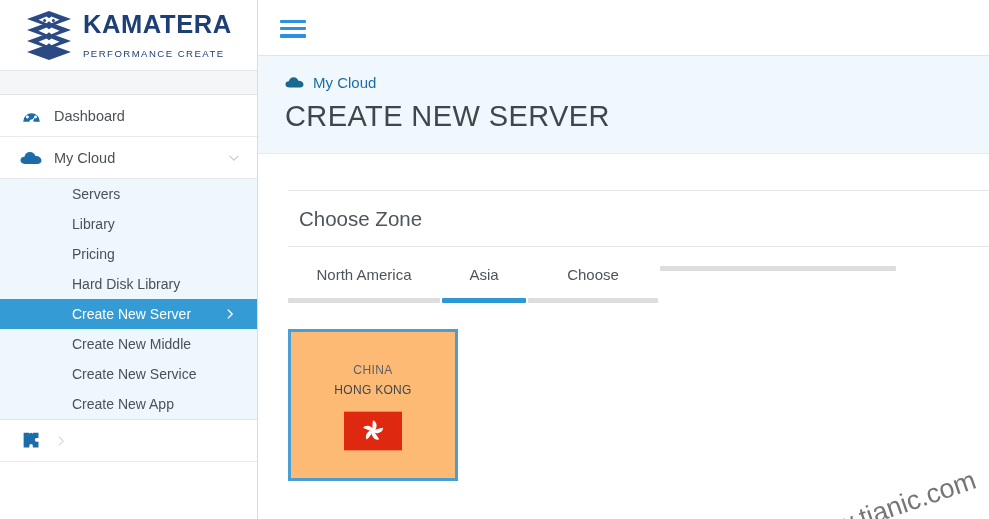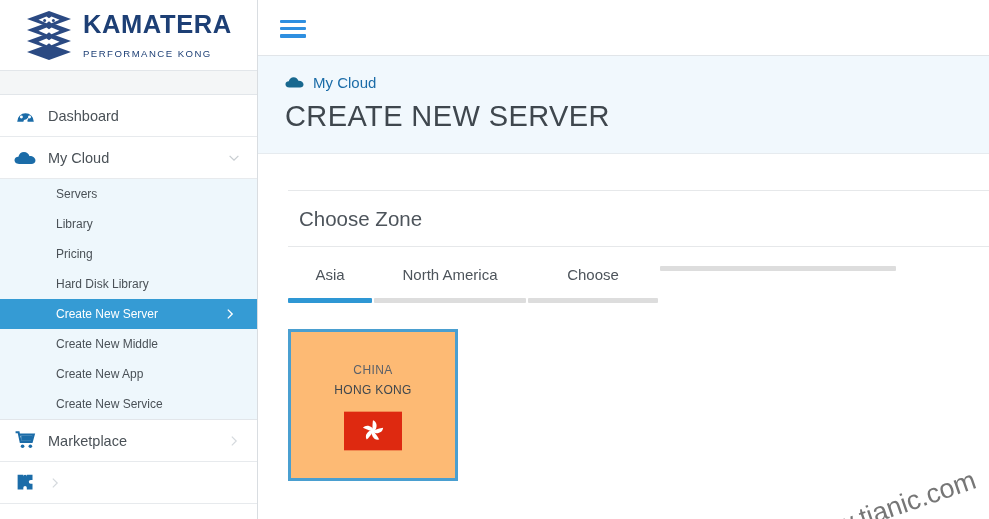"PERFORMANCE KONG" div.brand-tag { text: KONG -> CREATE }
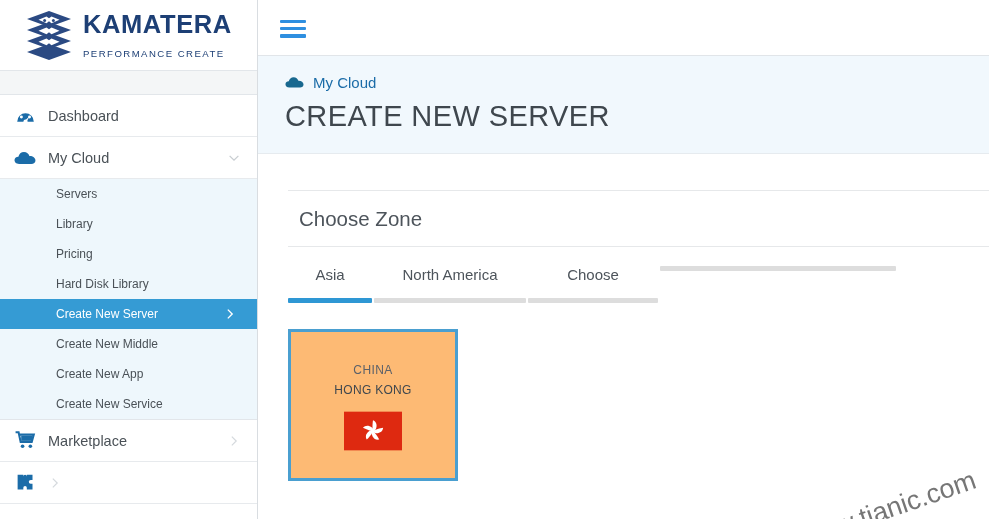"Dashboard" .nav-item { padding-left: 14px -> 20px }
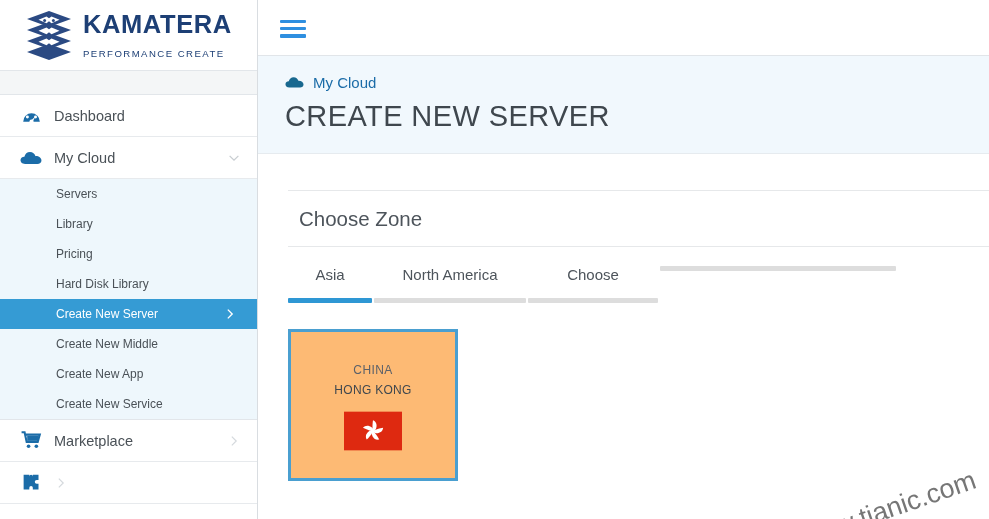"Servers" .sub-item { font-size: 12px -> 14px; padding-left: 56px -> 72px }
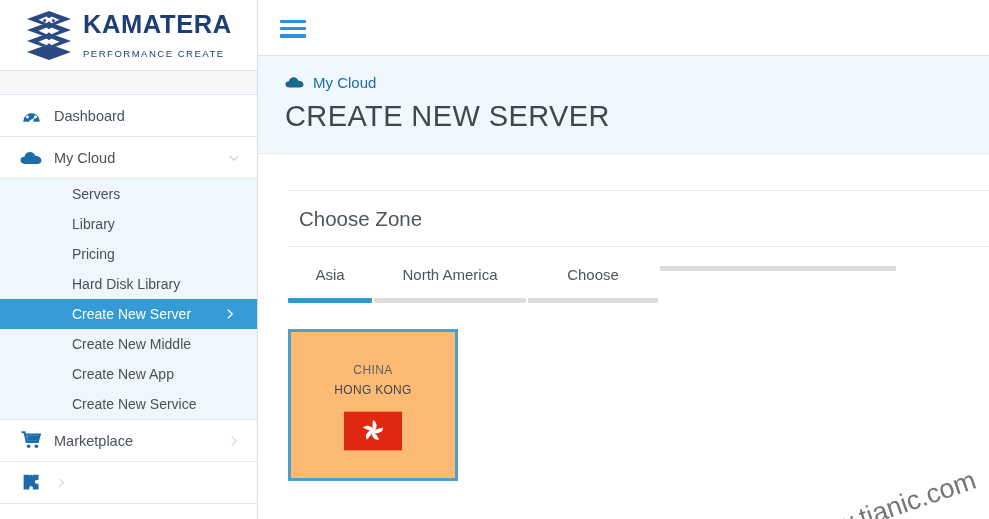"Asia" div.tab { order: before "North America" -> after "North America" }
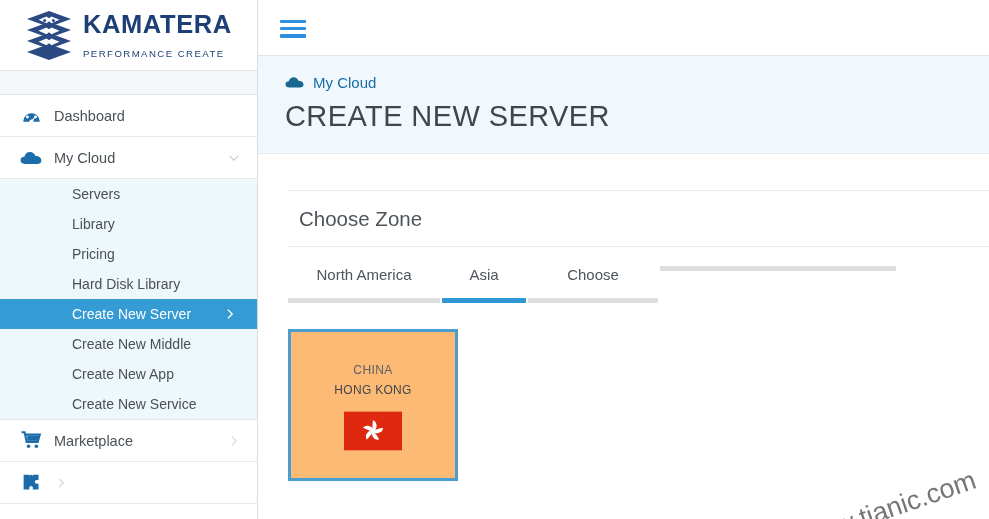"Create New App" div.sub-item { order: before "Create New Service" -> after "Create New Service" }
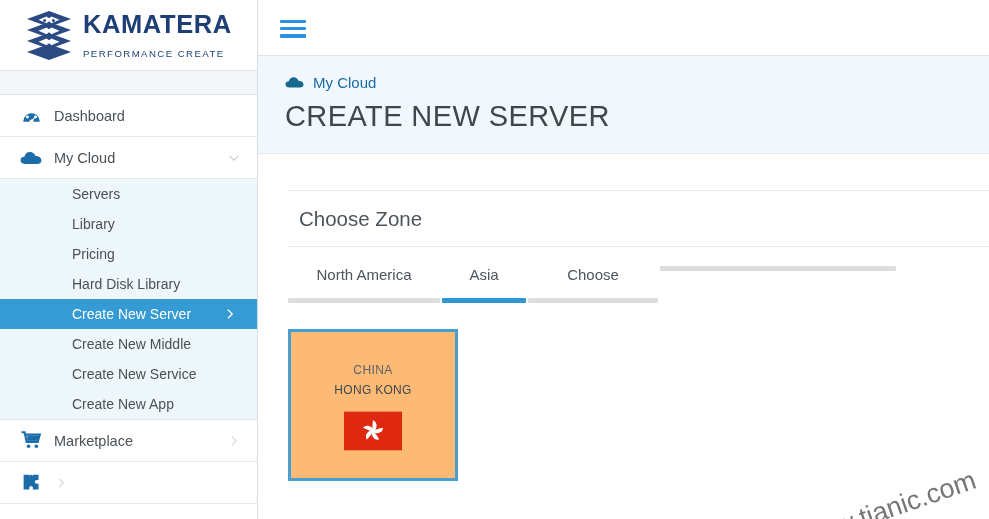"Marketplace" div.nav-item { html: <div> <span> <svg> <path></path> <rect></rect> <circle></circle> <circle></circle> </svg> </span> <span>Marketplace</span> <svg> <path></path> </svg> </div> -> none }
